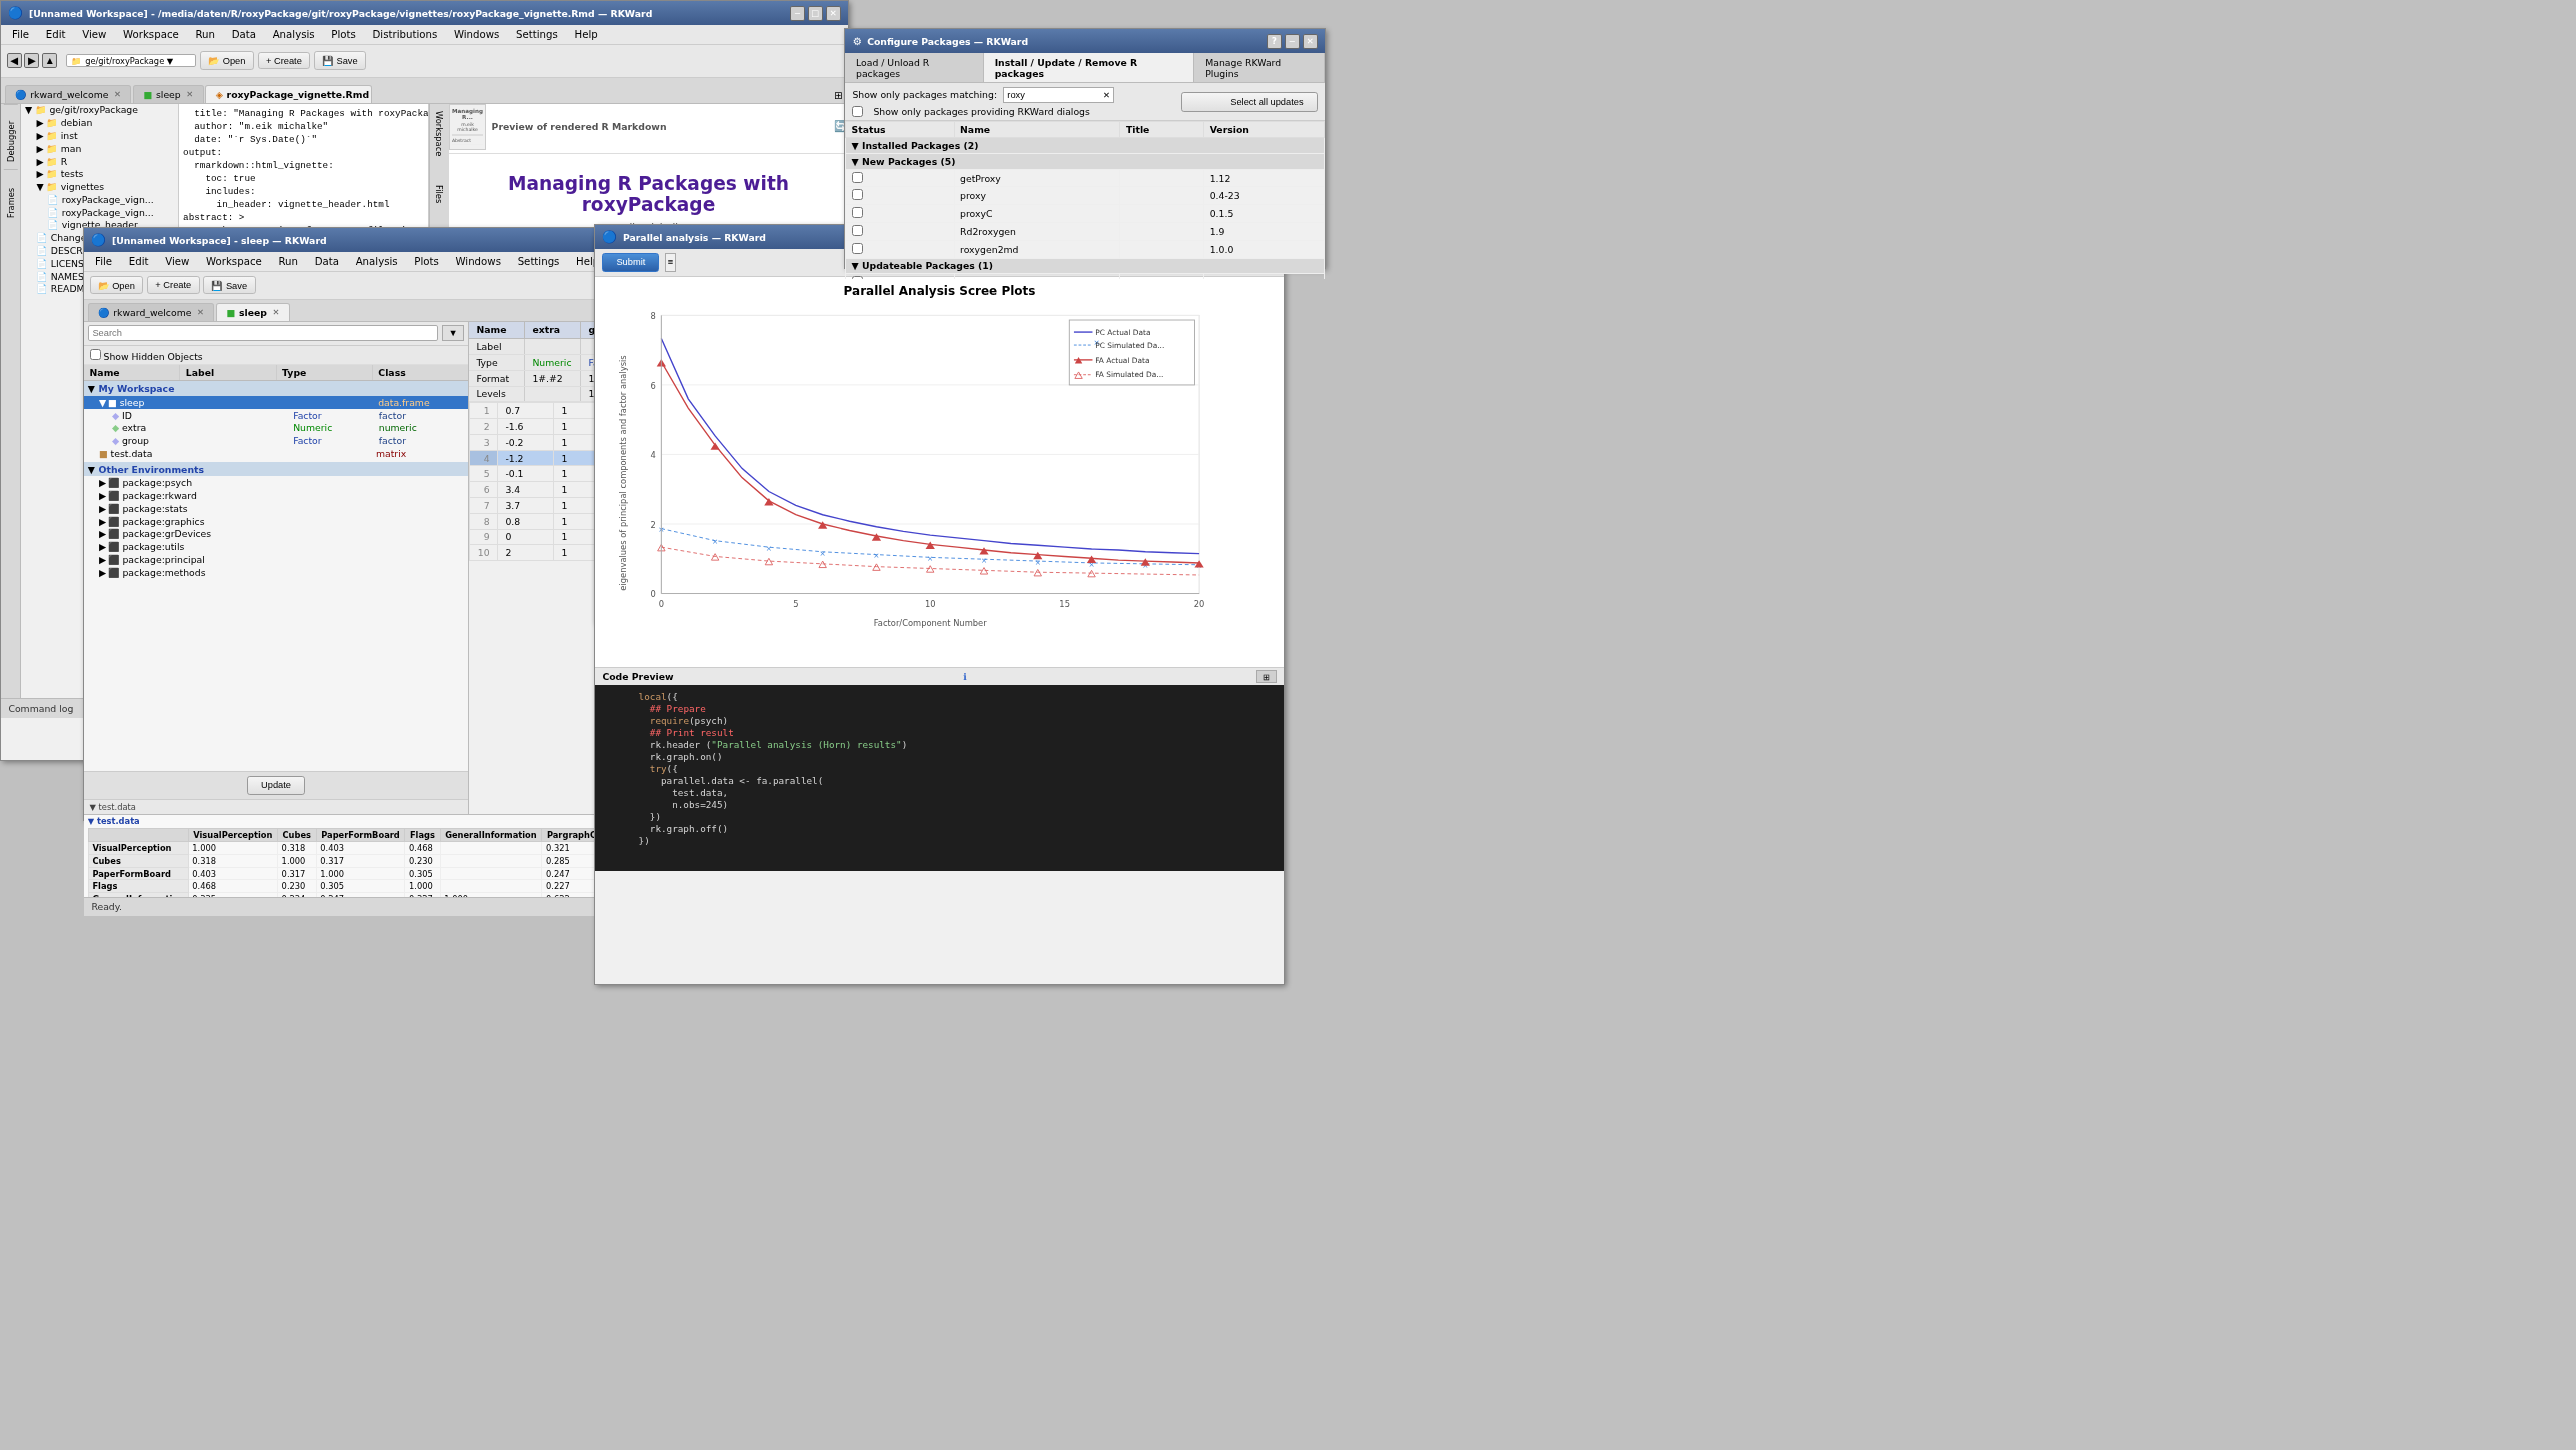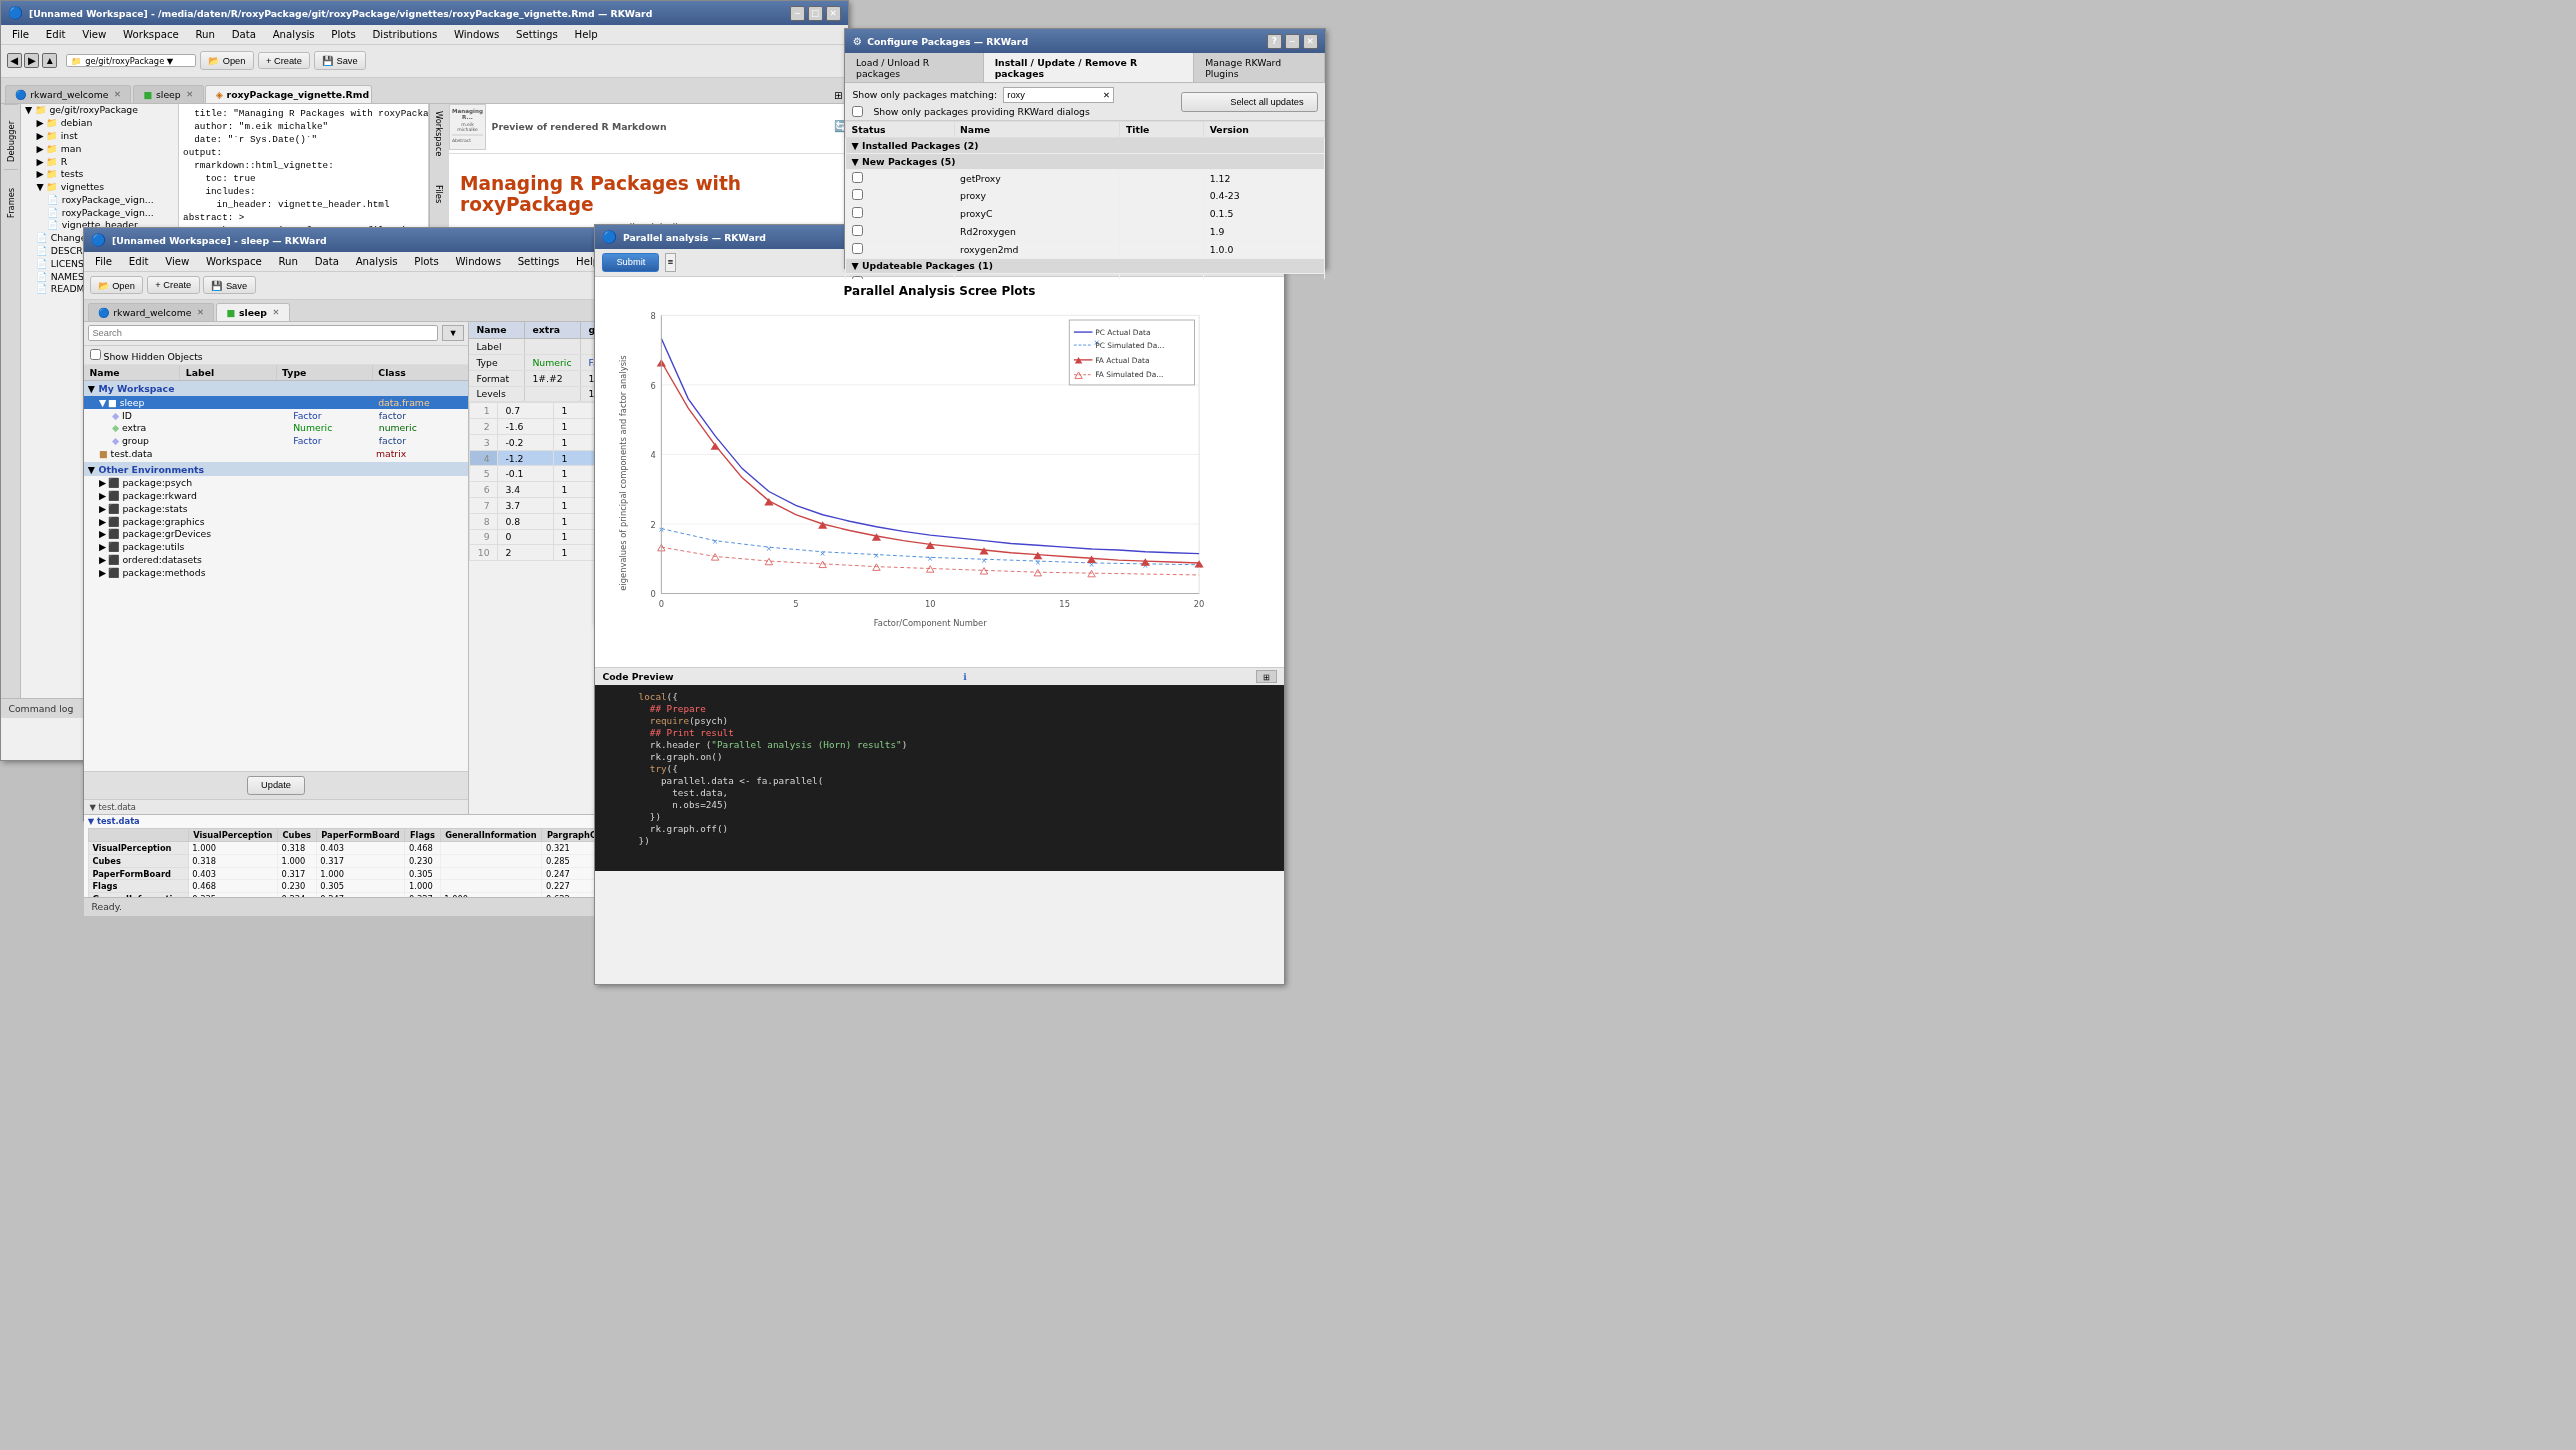"Managing R Packages with roxyPackage" h1 { color: #c2410c -> #4c1d95; text-align: none -> center }
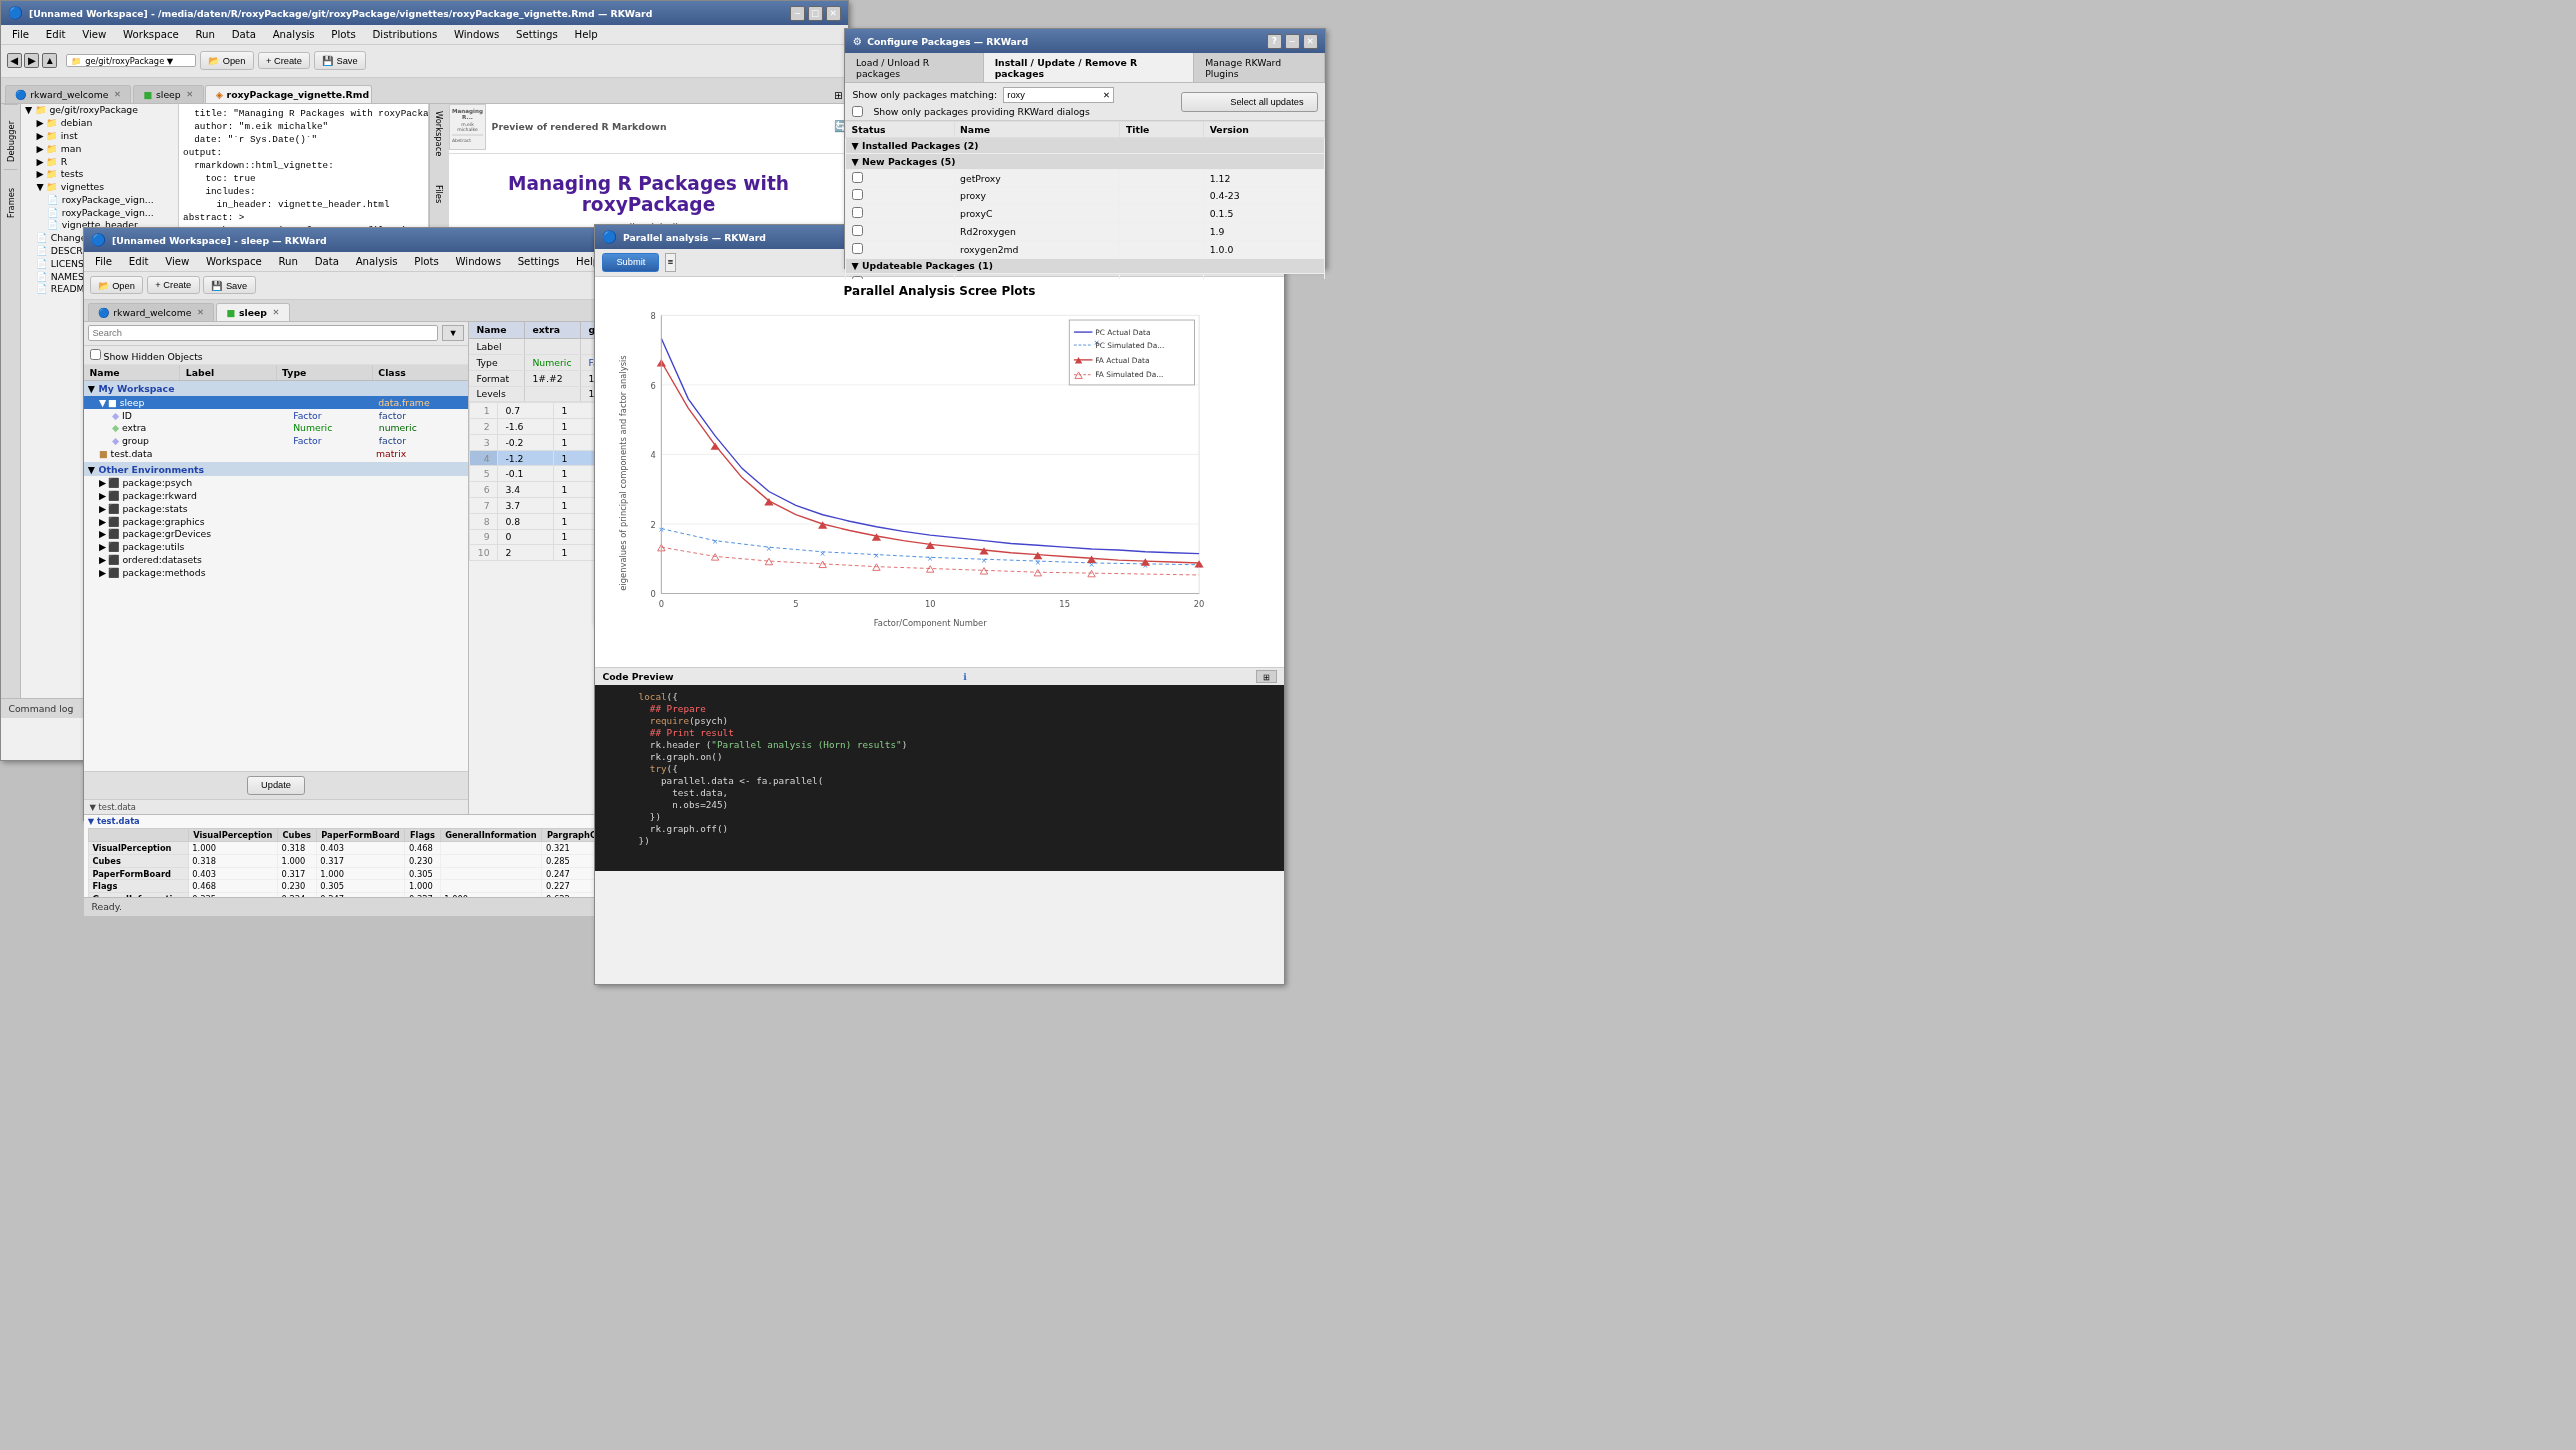"ordered:datasets" span { text: ordered:datasets -> package:principal }
